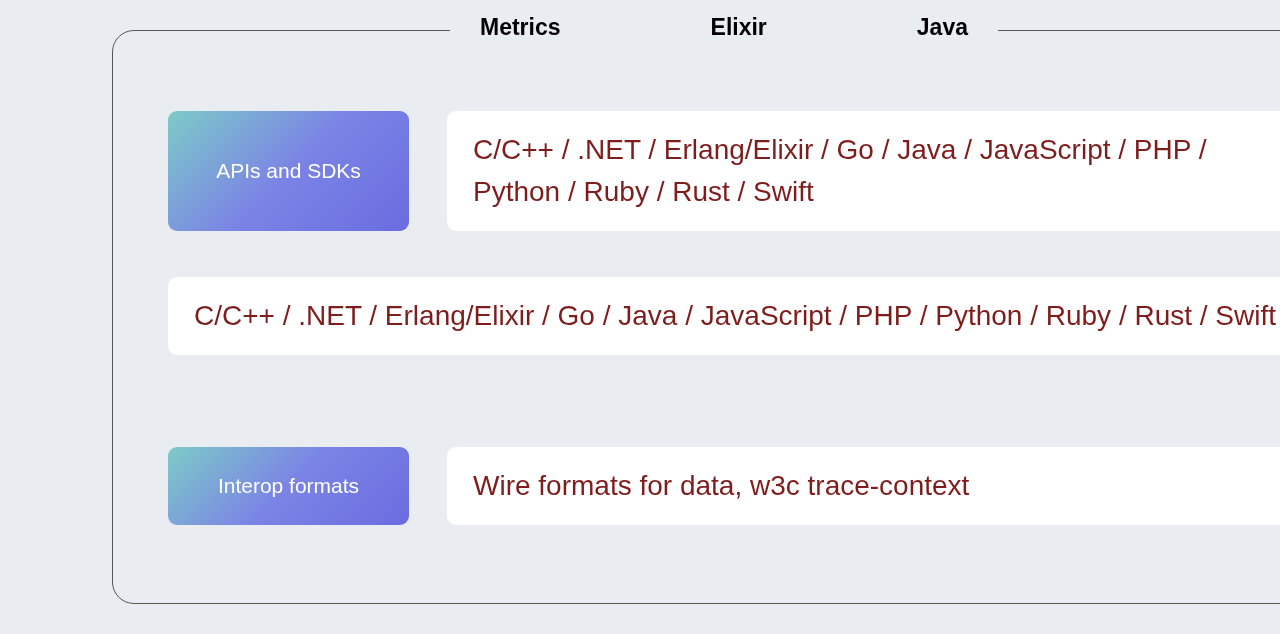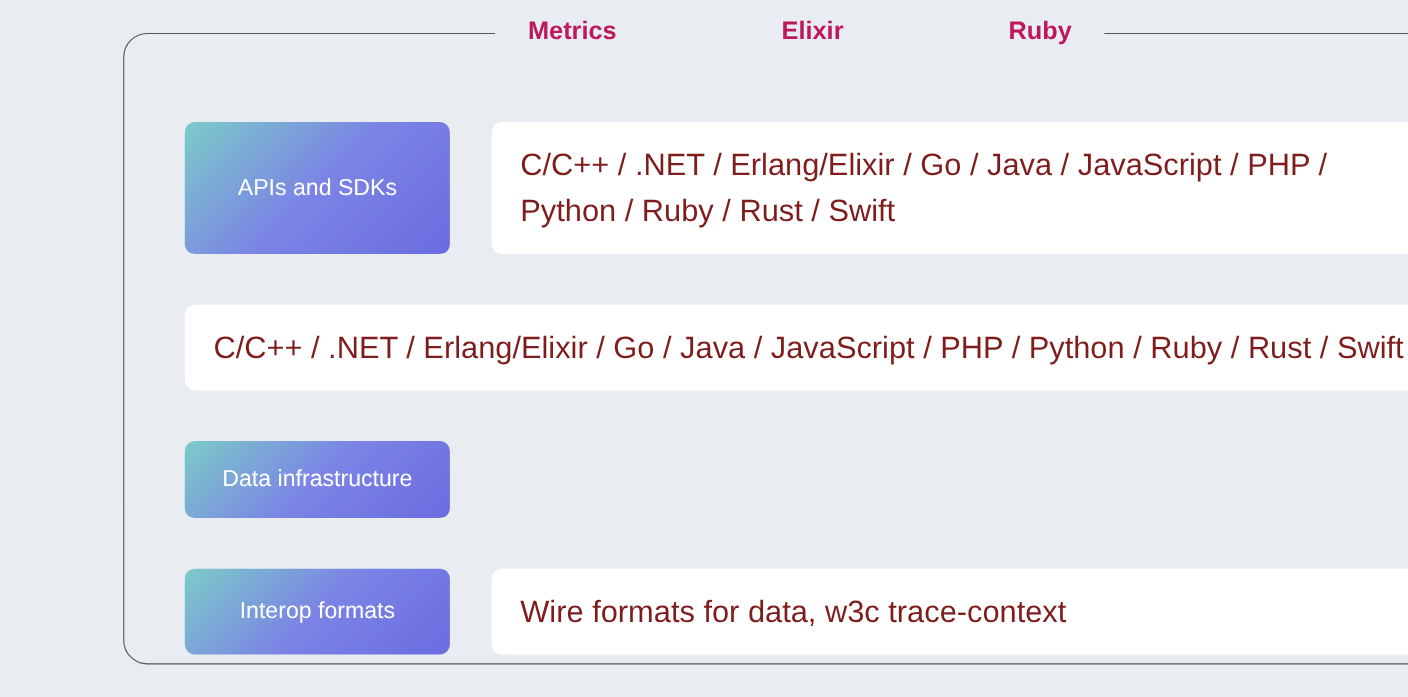"Metrics" .header-tab { color: #be185d -> #000000 }
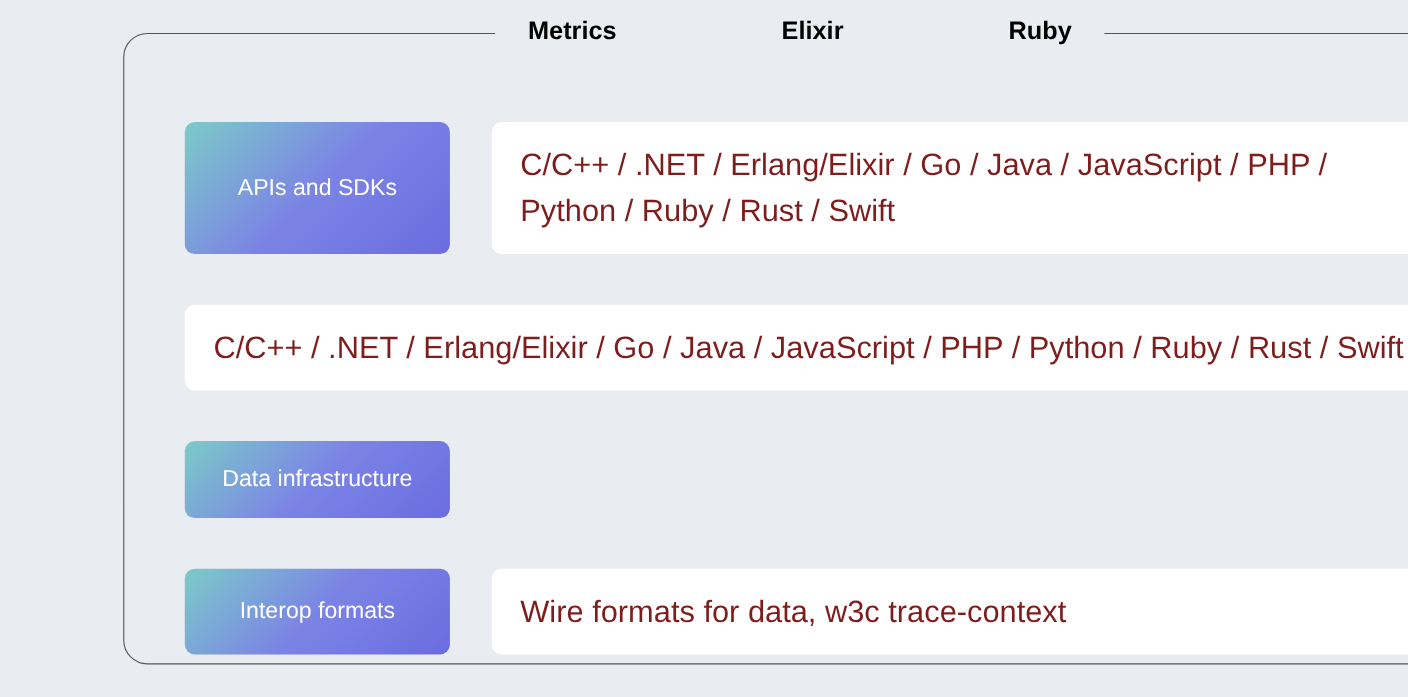"Ruby" span.header-tab { text: Ruby -> Java }
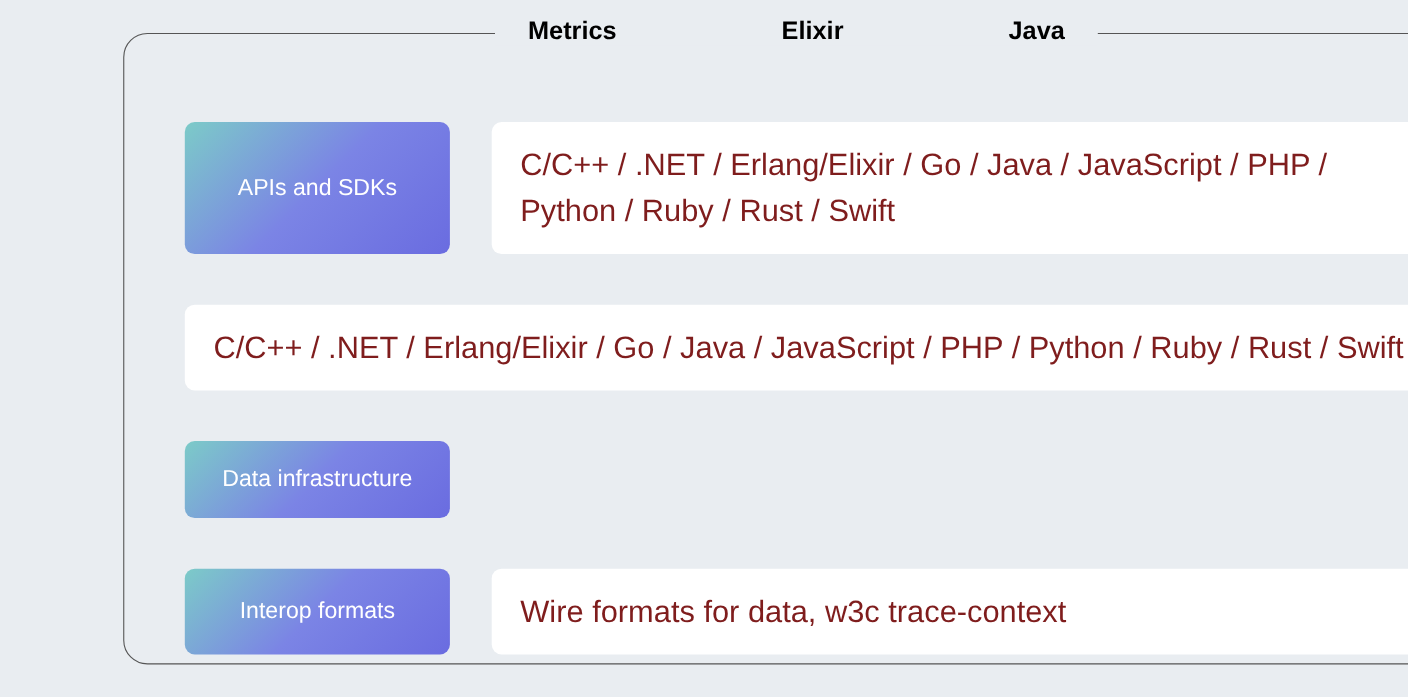"Data infrastructure" div.label-box { html: <div>Data infrastructure</div> -> none }
